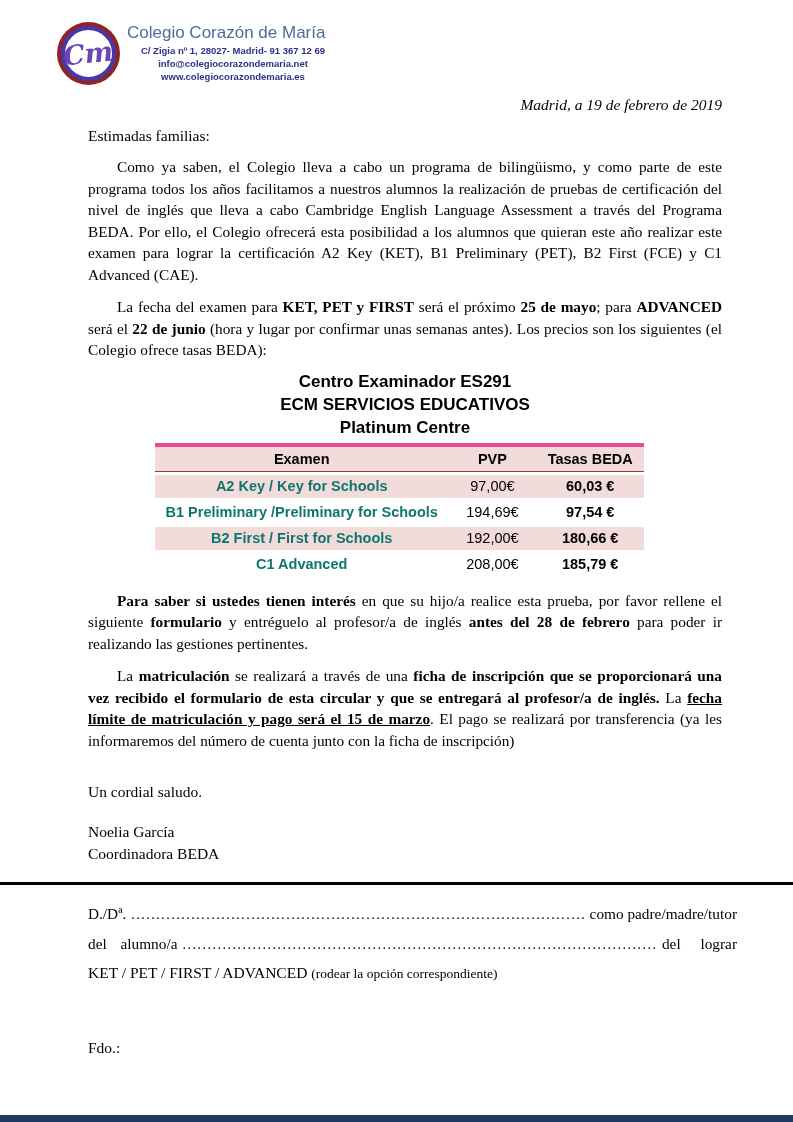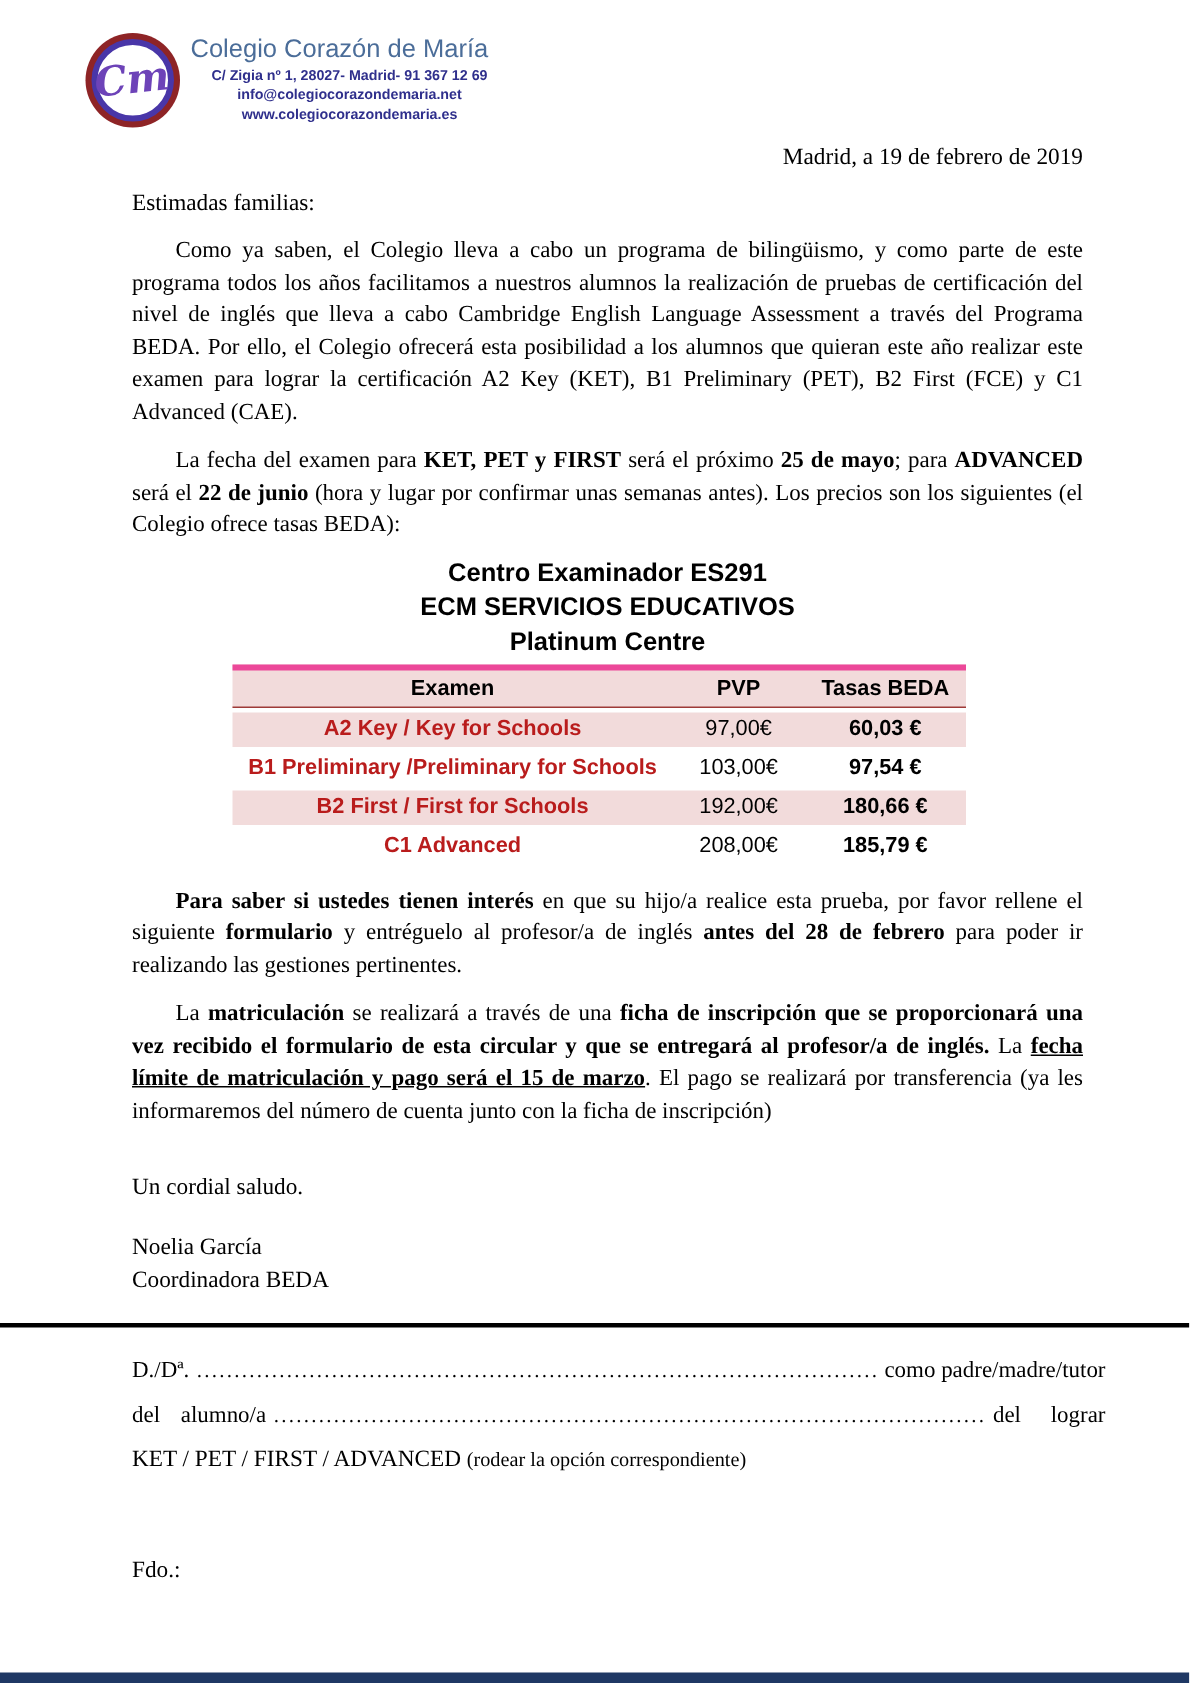"Madrid, a 19 de febrero" .date-line { font-style: none -> italic }
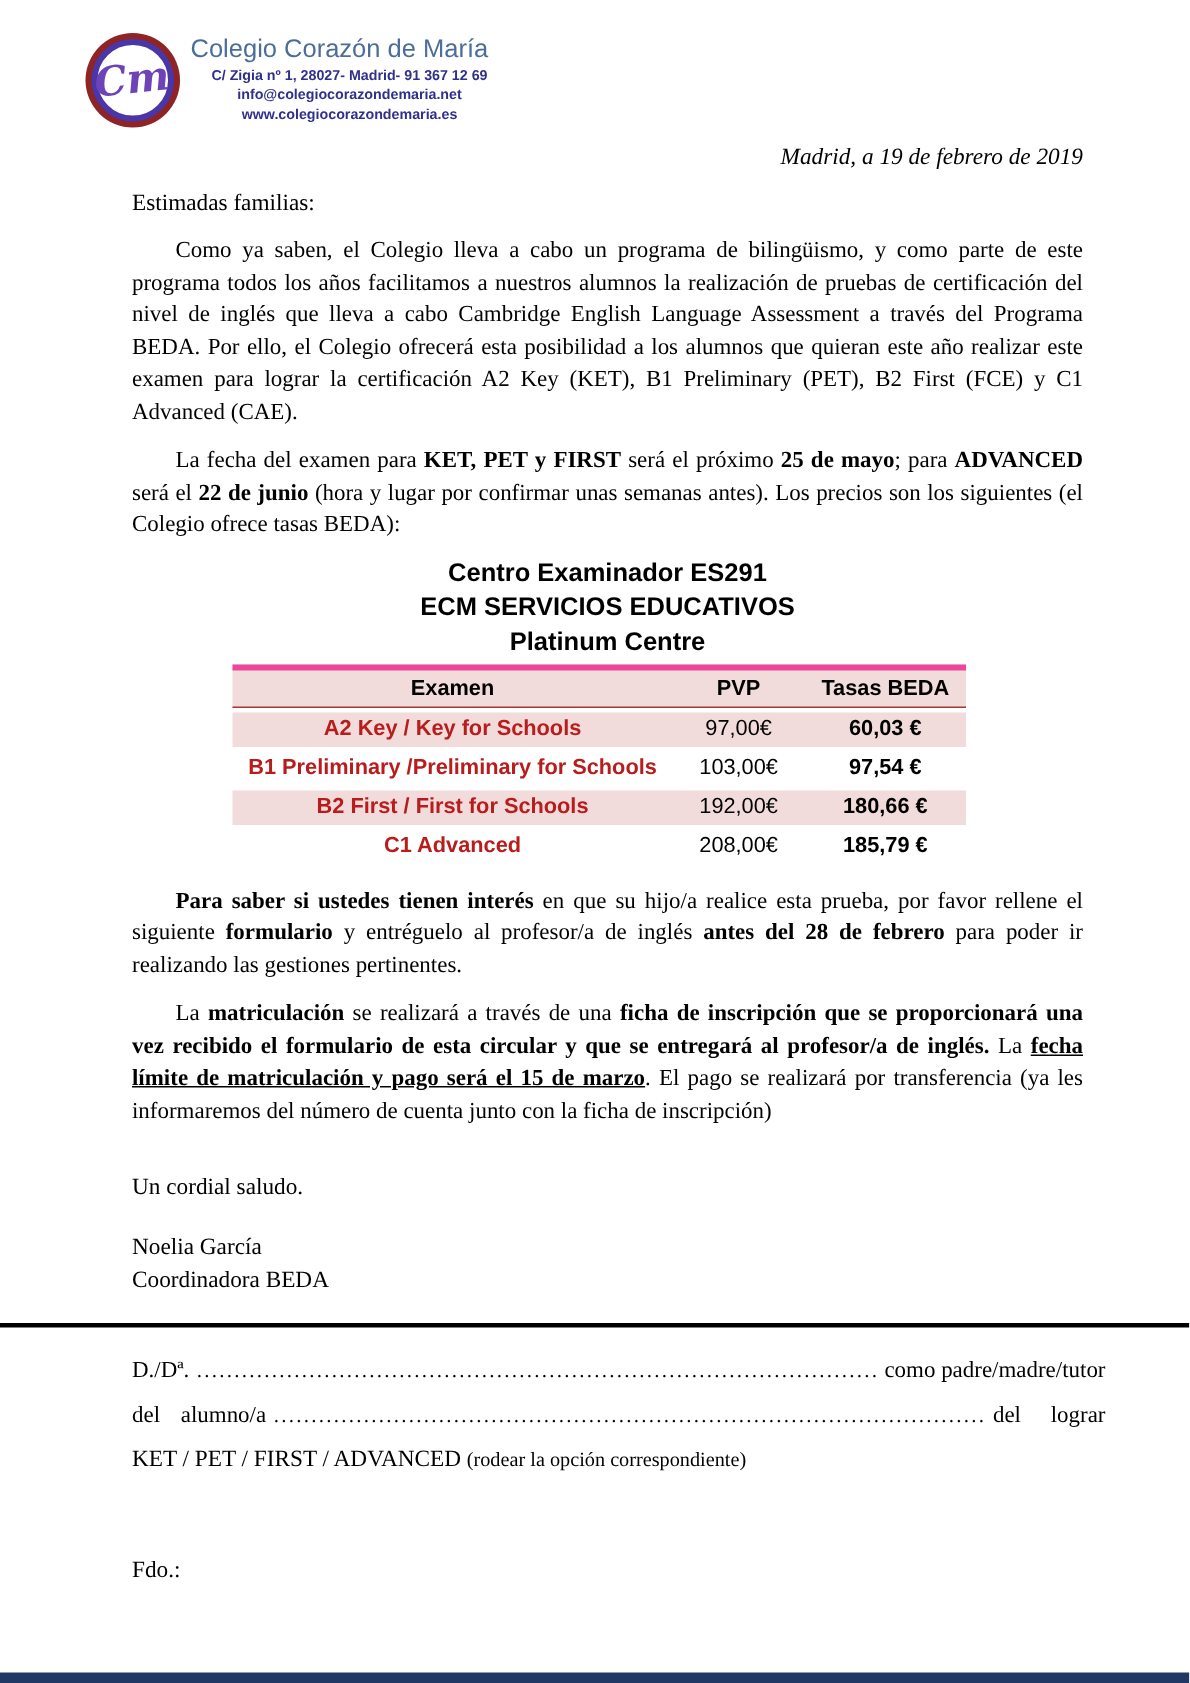"A2 Key / Key for" .exam-table td.exam { color: #b91c1c -> #0f766e }
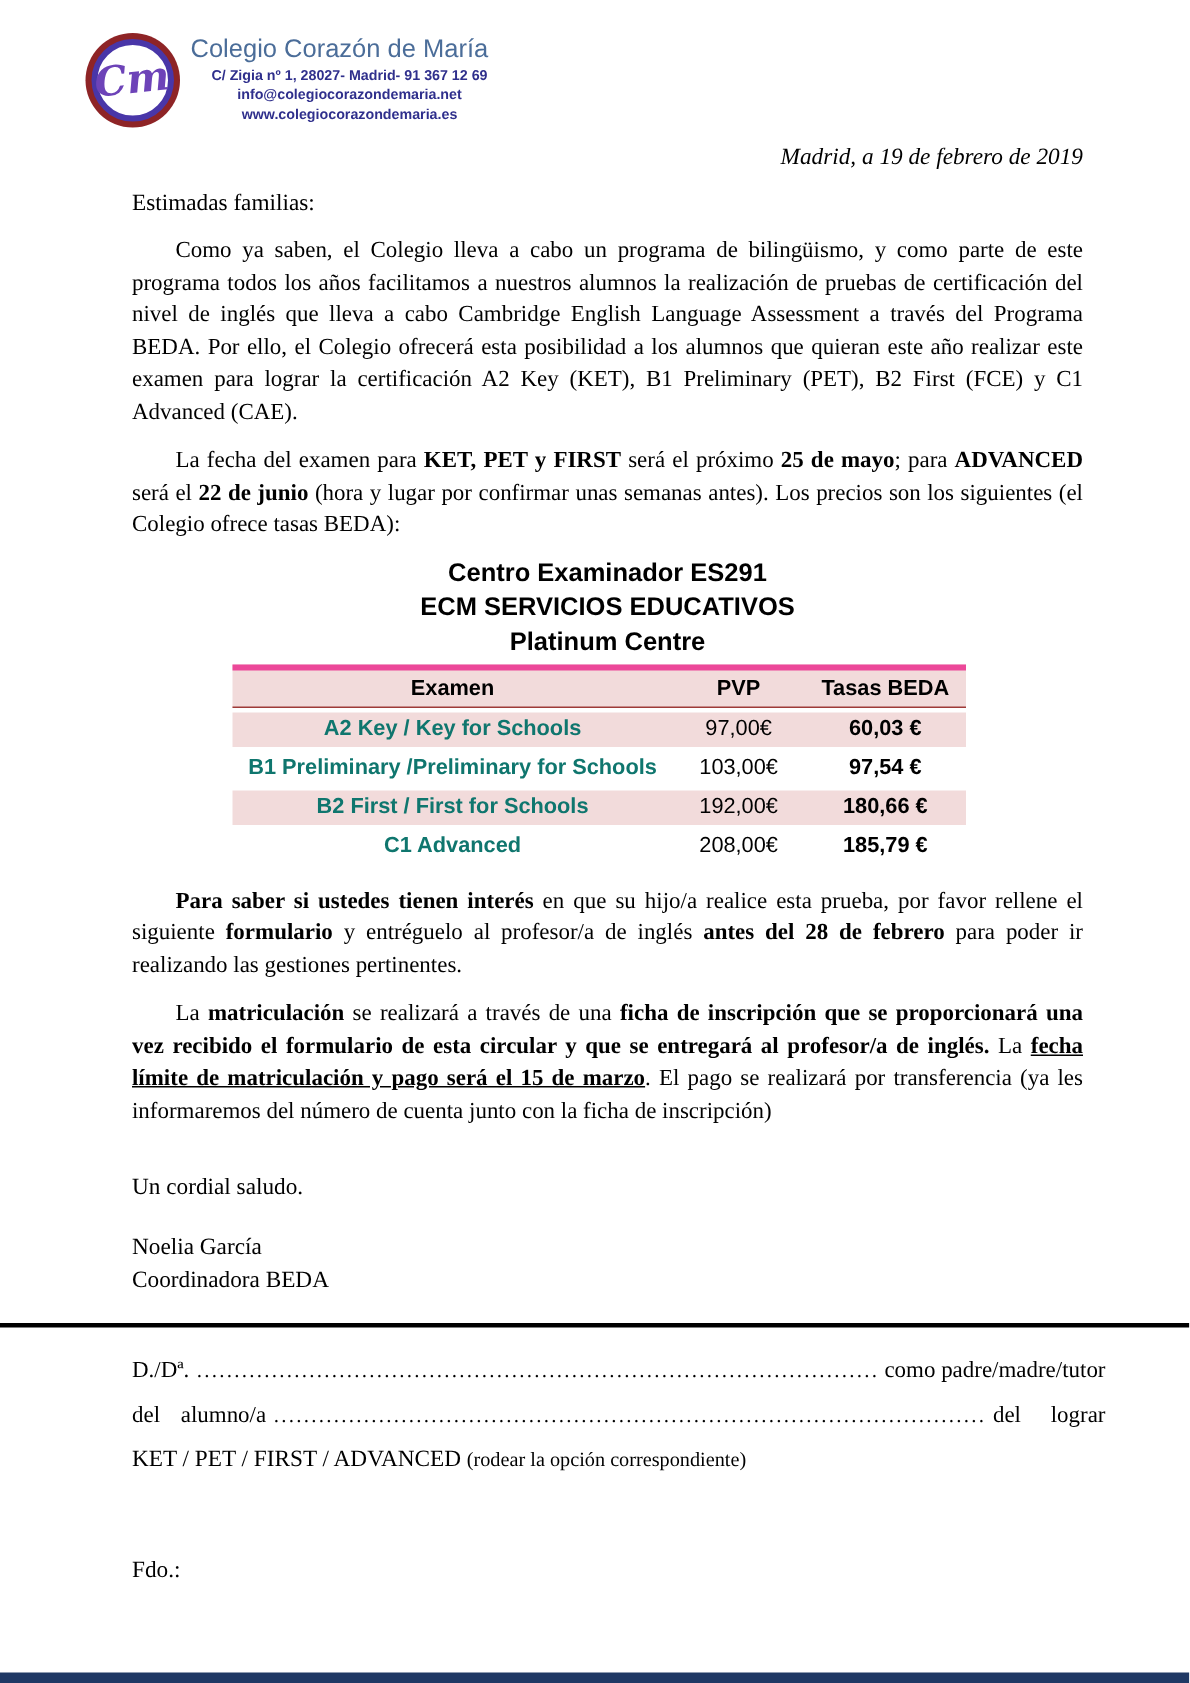"103,00€" td.pvp { text: 103,00€ -> 194,69€ }
